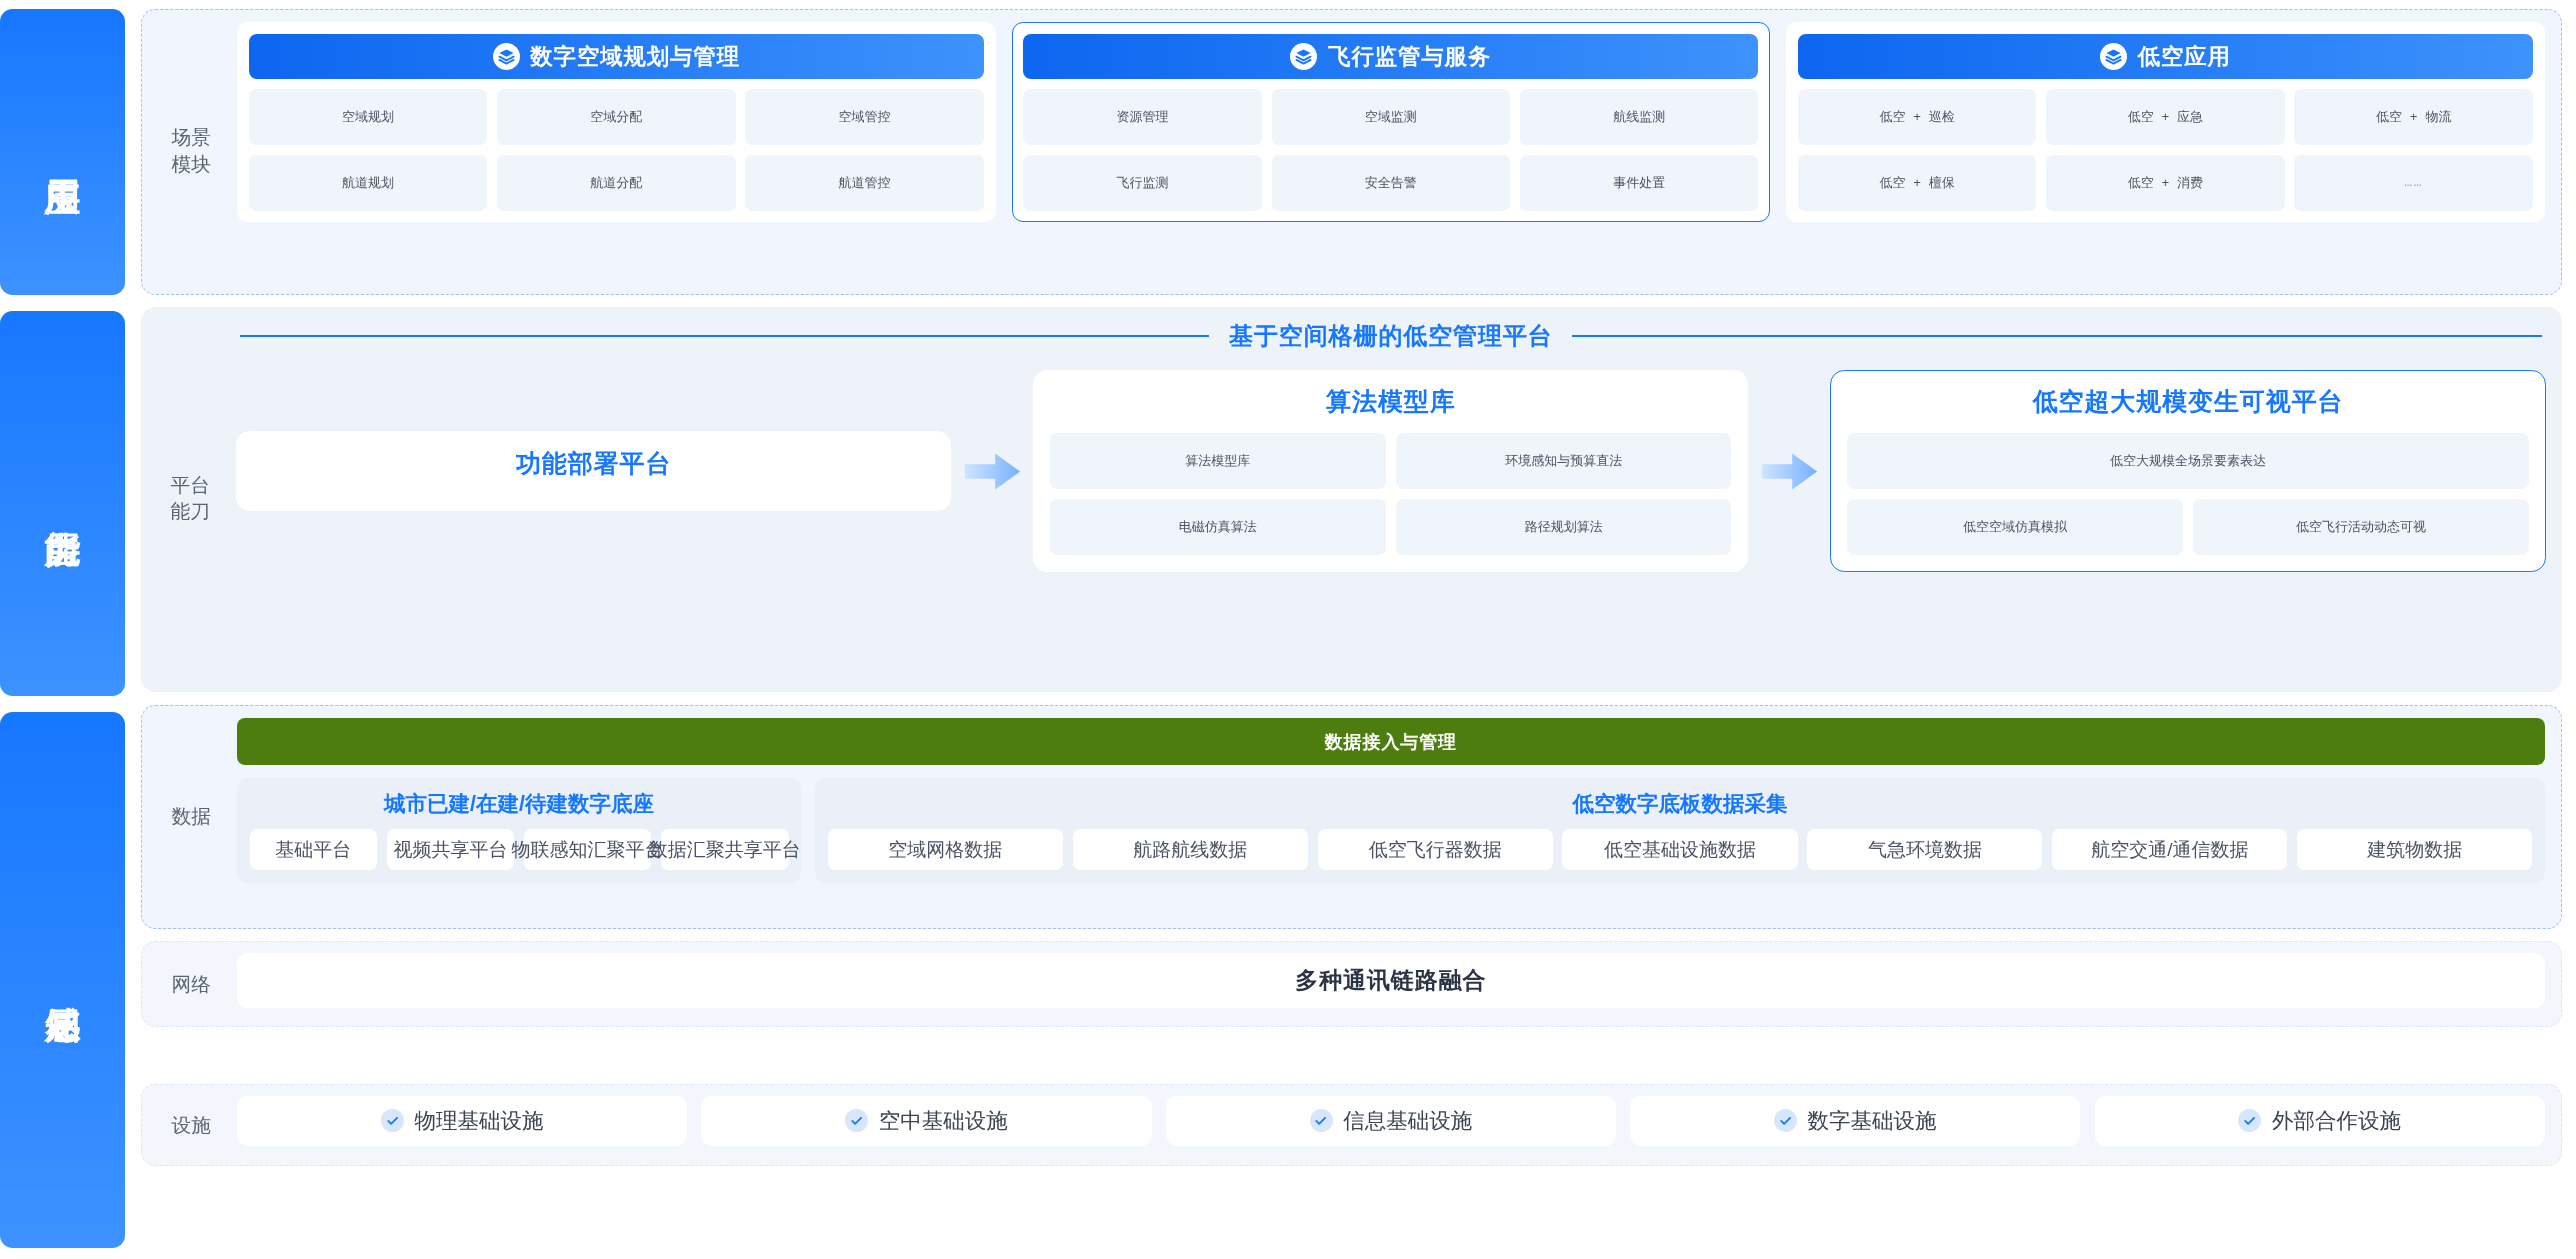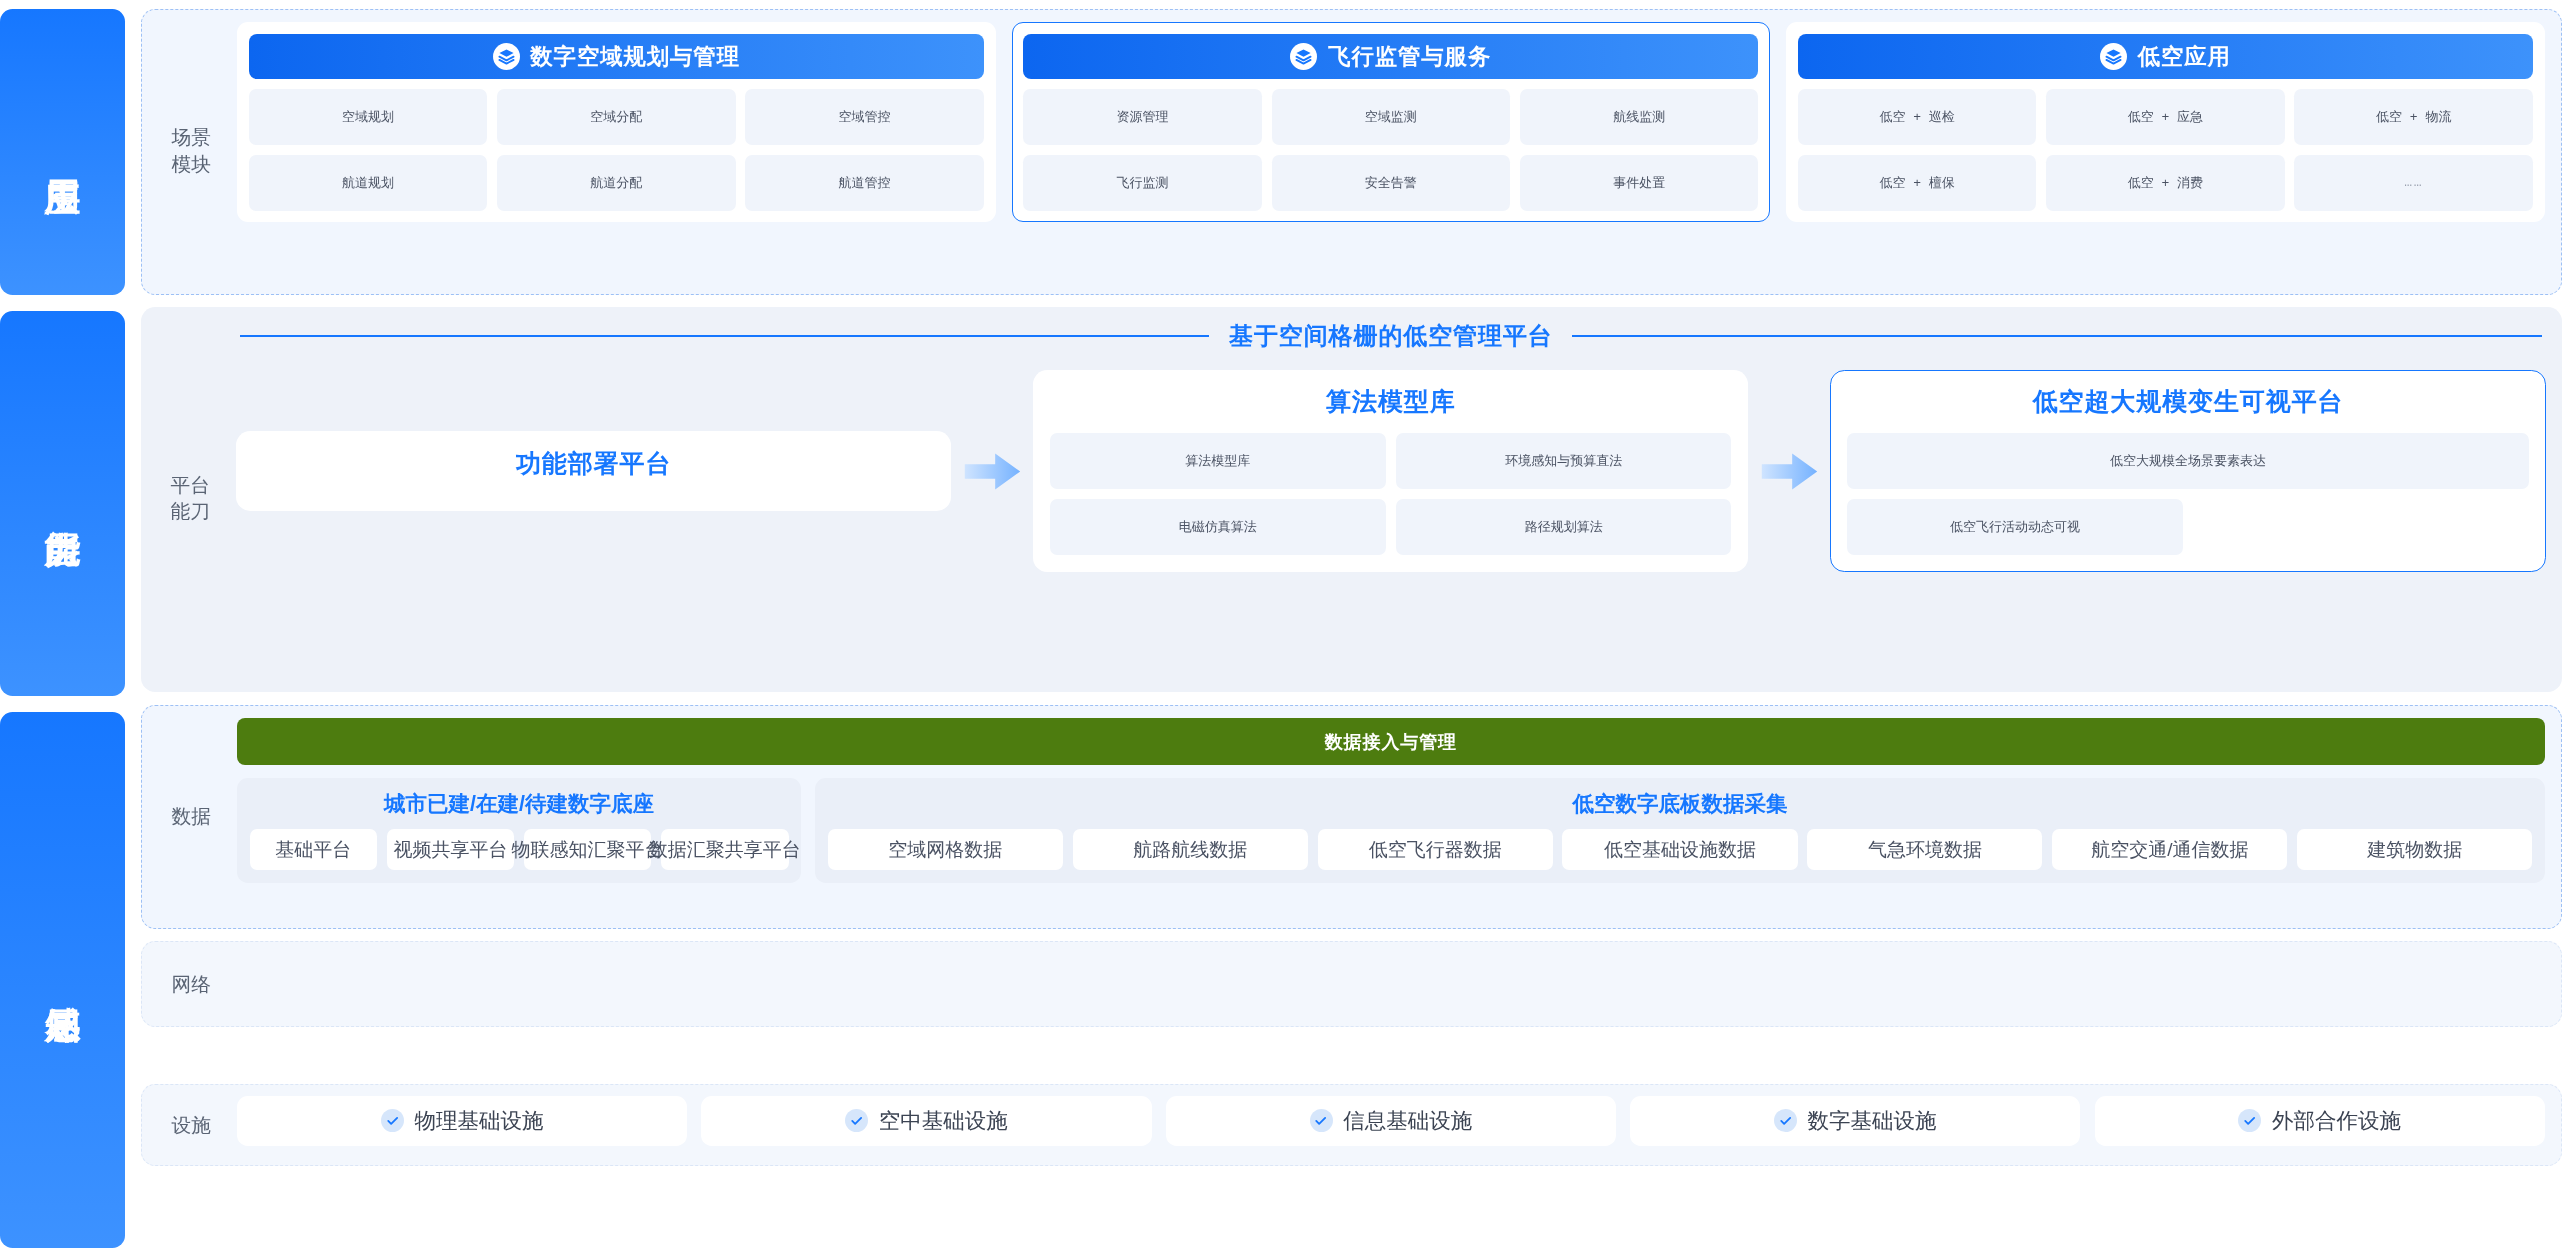"低空空域仿真模拟" div.cell { html: none -> <div>低空空域仿真模拟</div> }
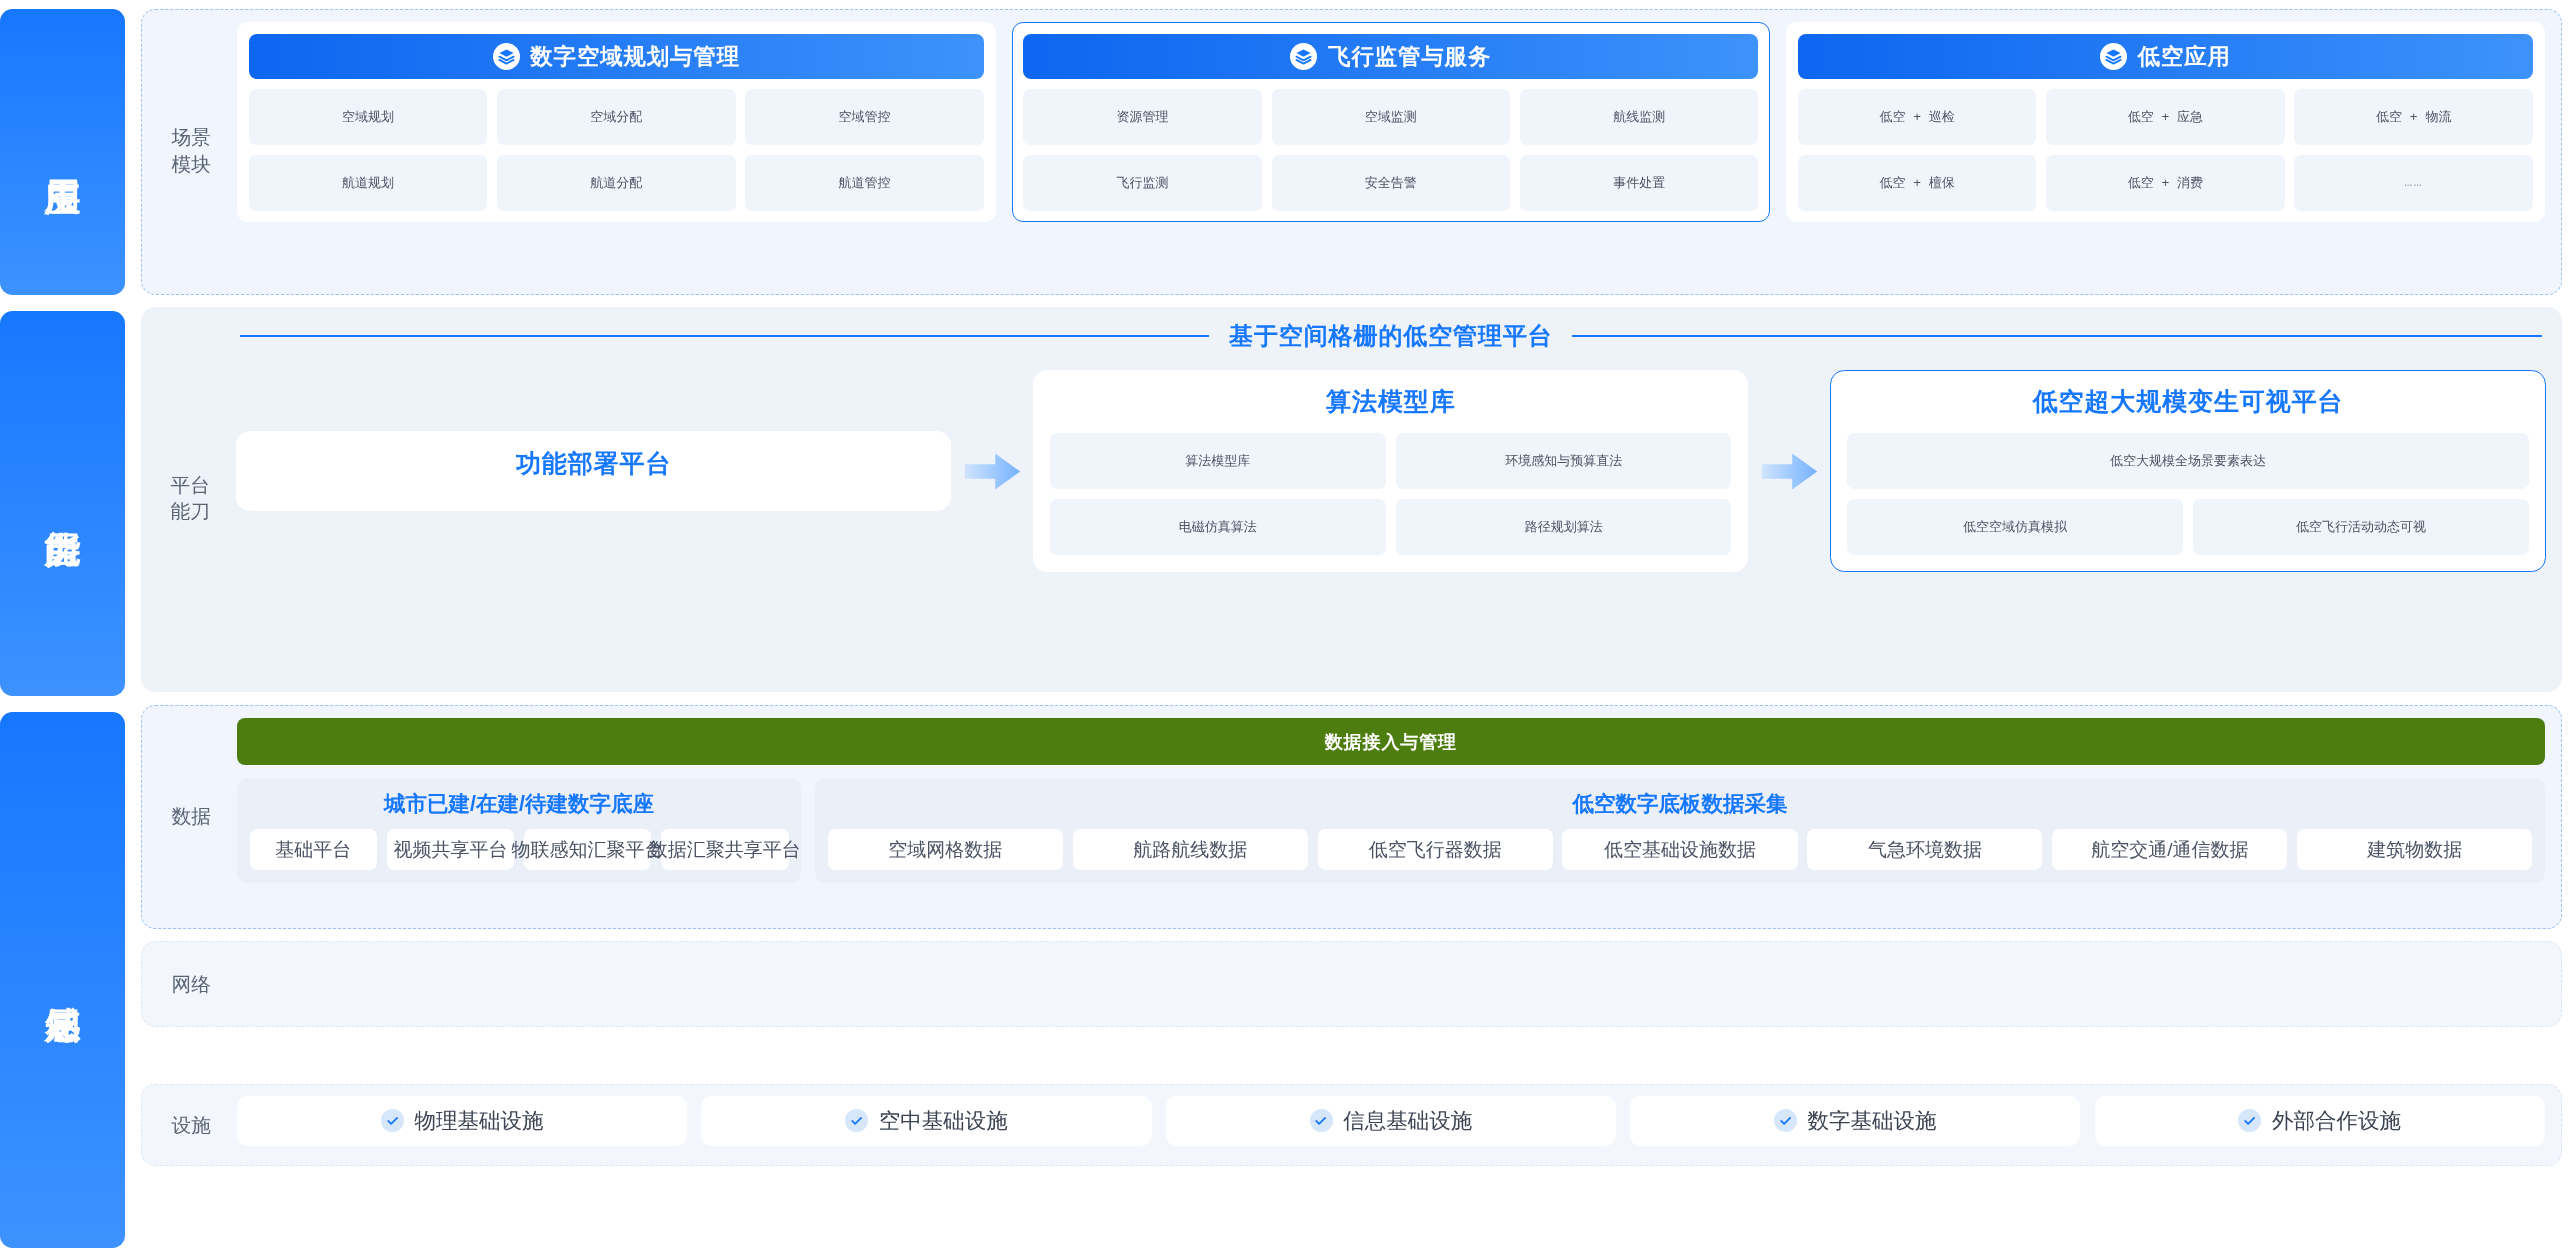"多种通讯链路融合" div.band-body { html: none -> <div> <div>多种通讯链路融合</div> </div> }
